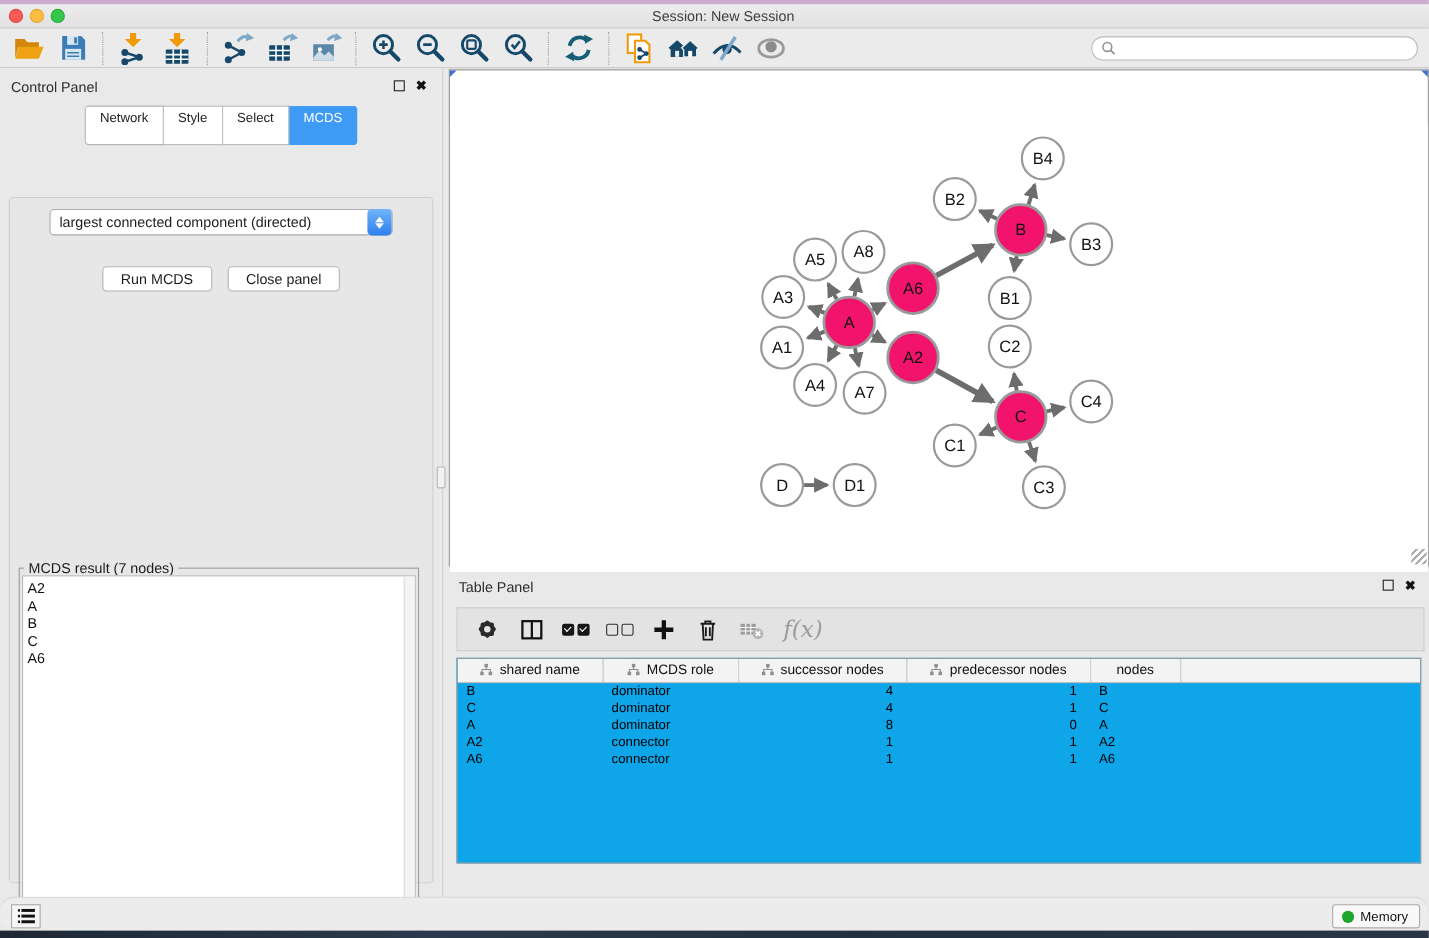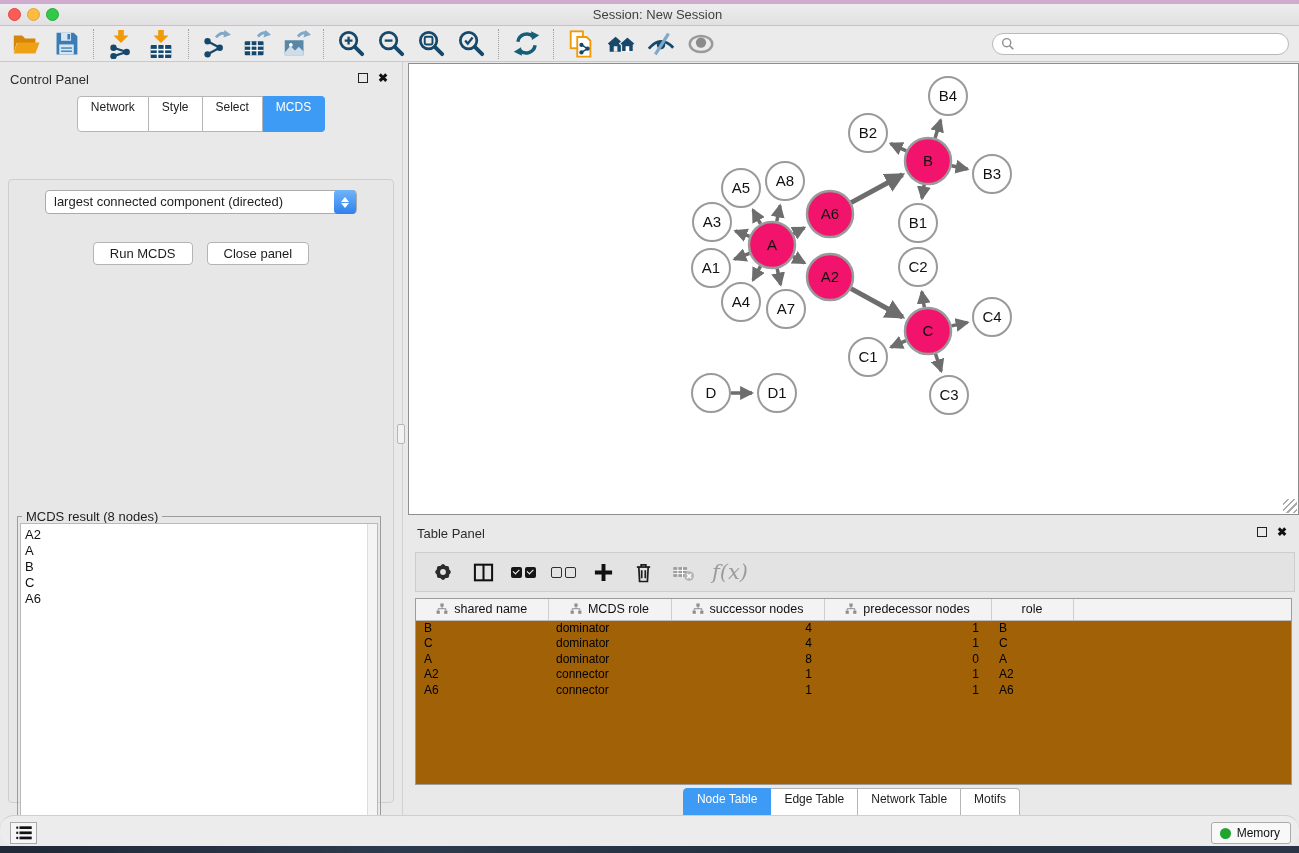"B4" .net-canvas { margin-top: none -> 48px }
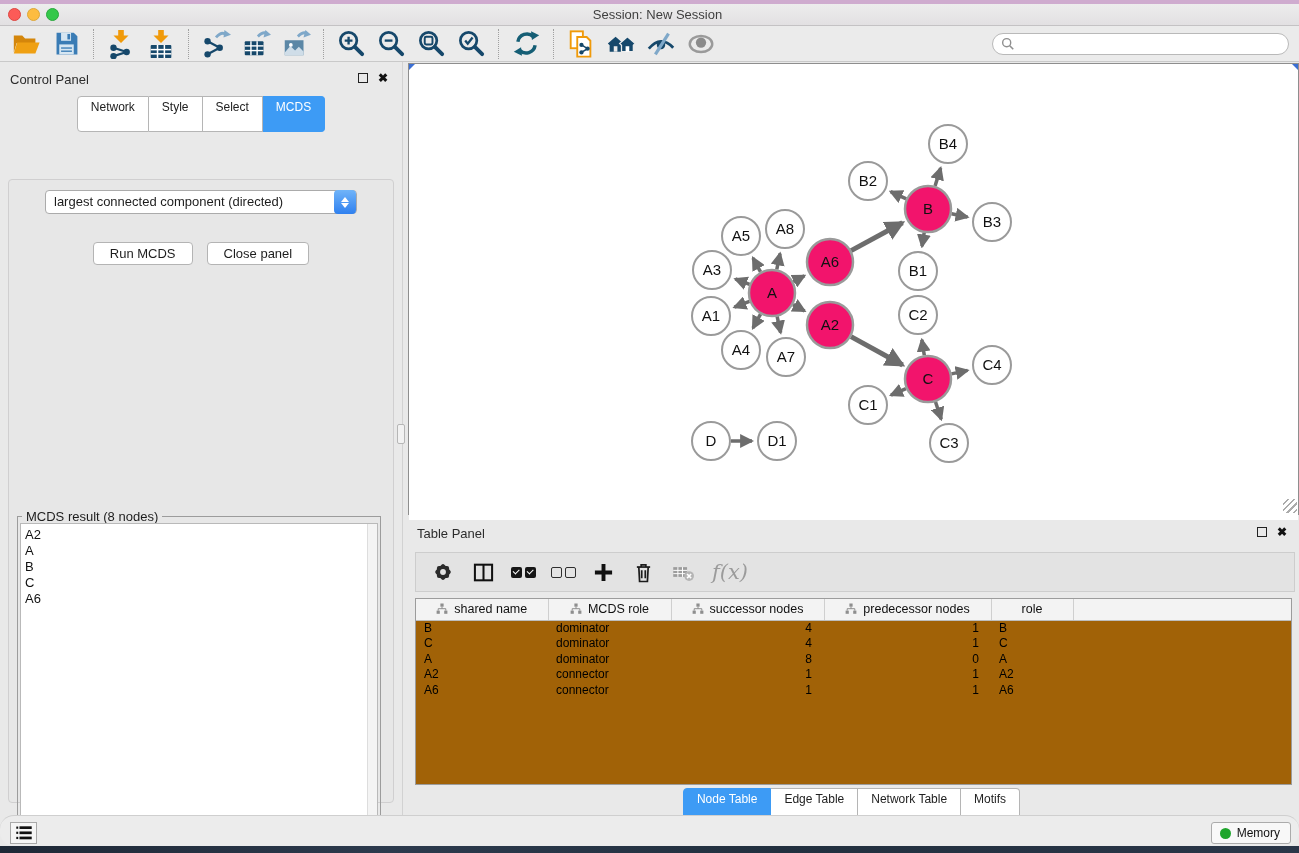"MCDS result (8 nodes)" span.result-legend { text: 8 -> 7 }
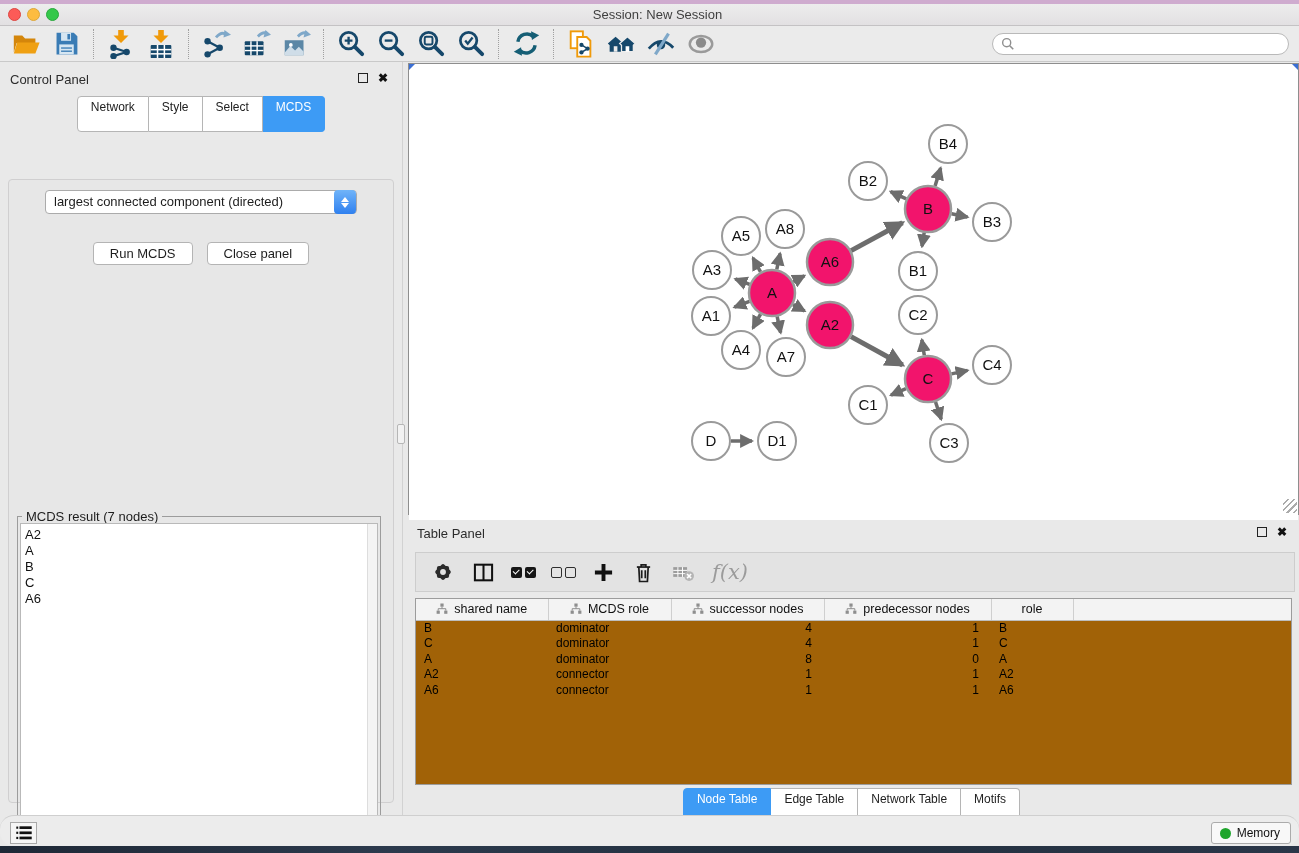"shared name" .tp-table-wrap { background: #a16207 -> #0ea5e9 }
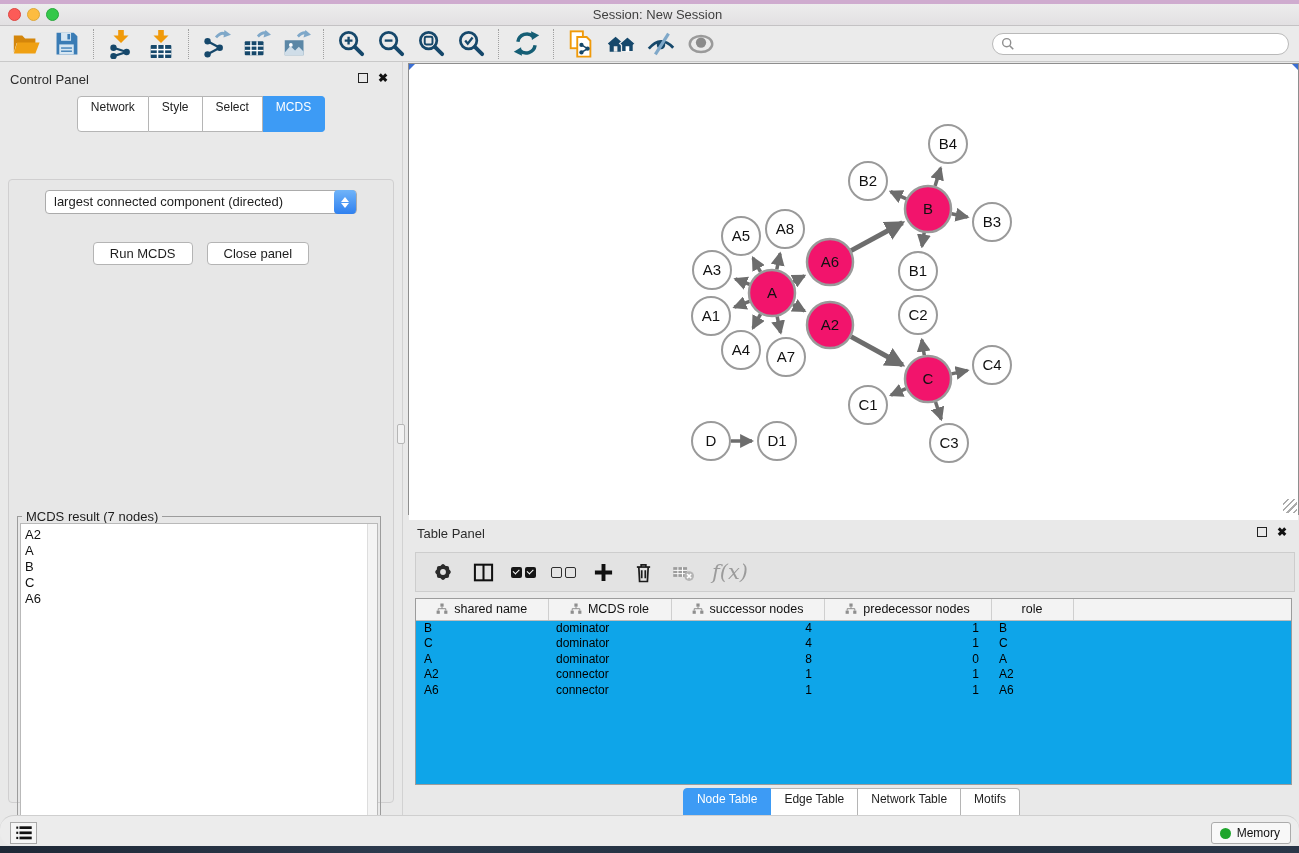"role" span { text: role -> nodes }
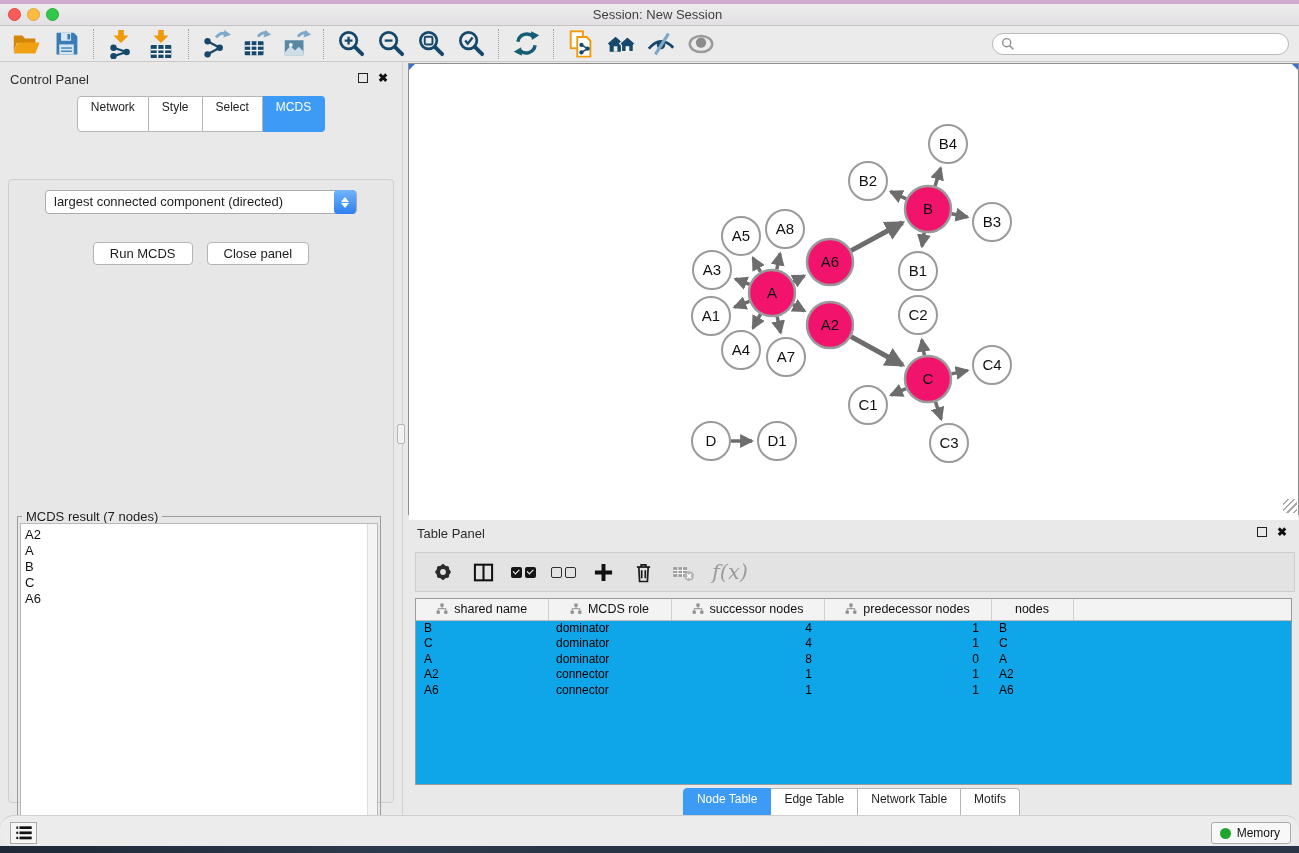"Node Table" div.tp-tabs { html: <div> <div>Node Table</div> <div>Edge Table</div> <div>Network Table</div> <div>Motifs</div> </div> -> none }
